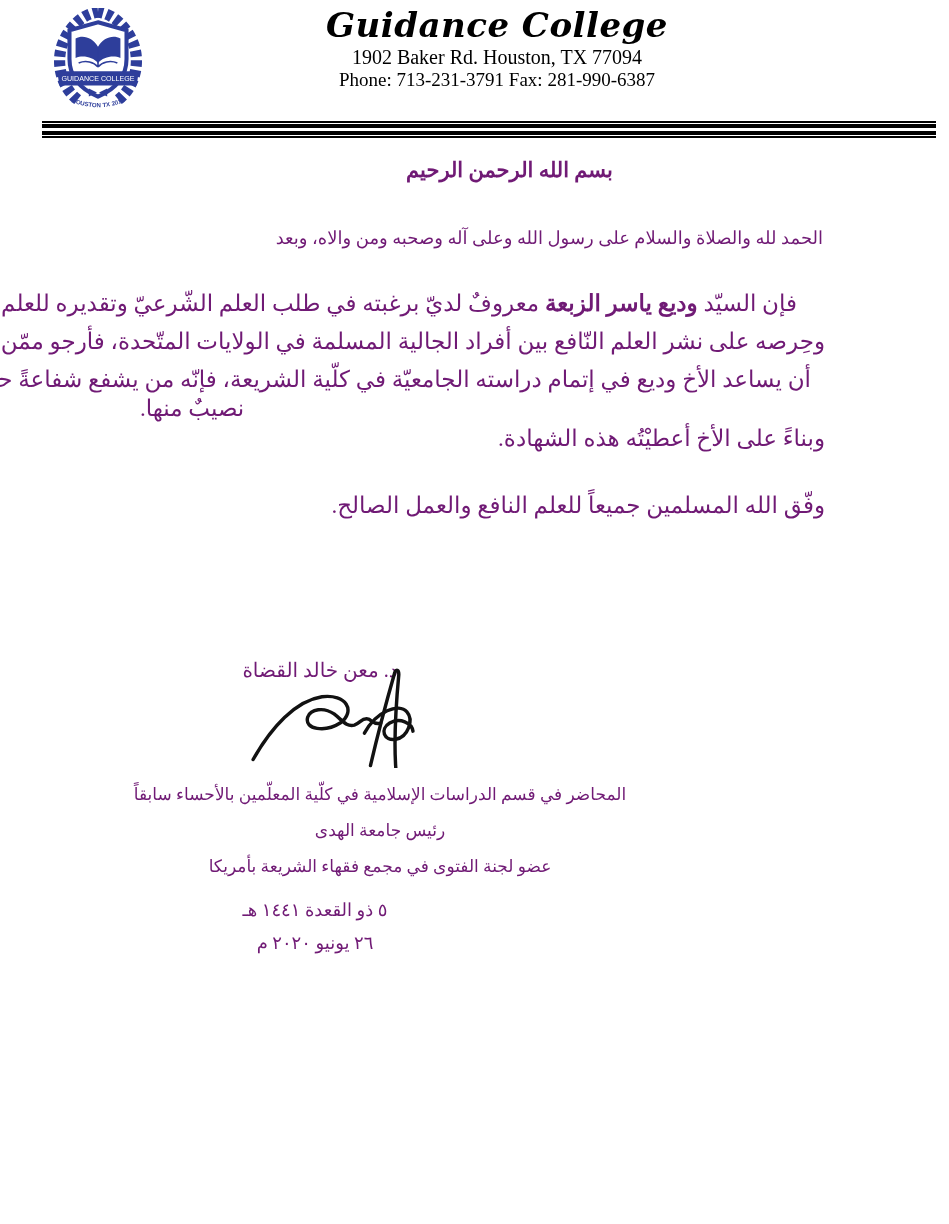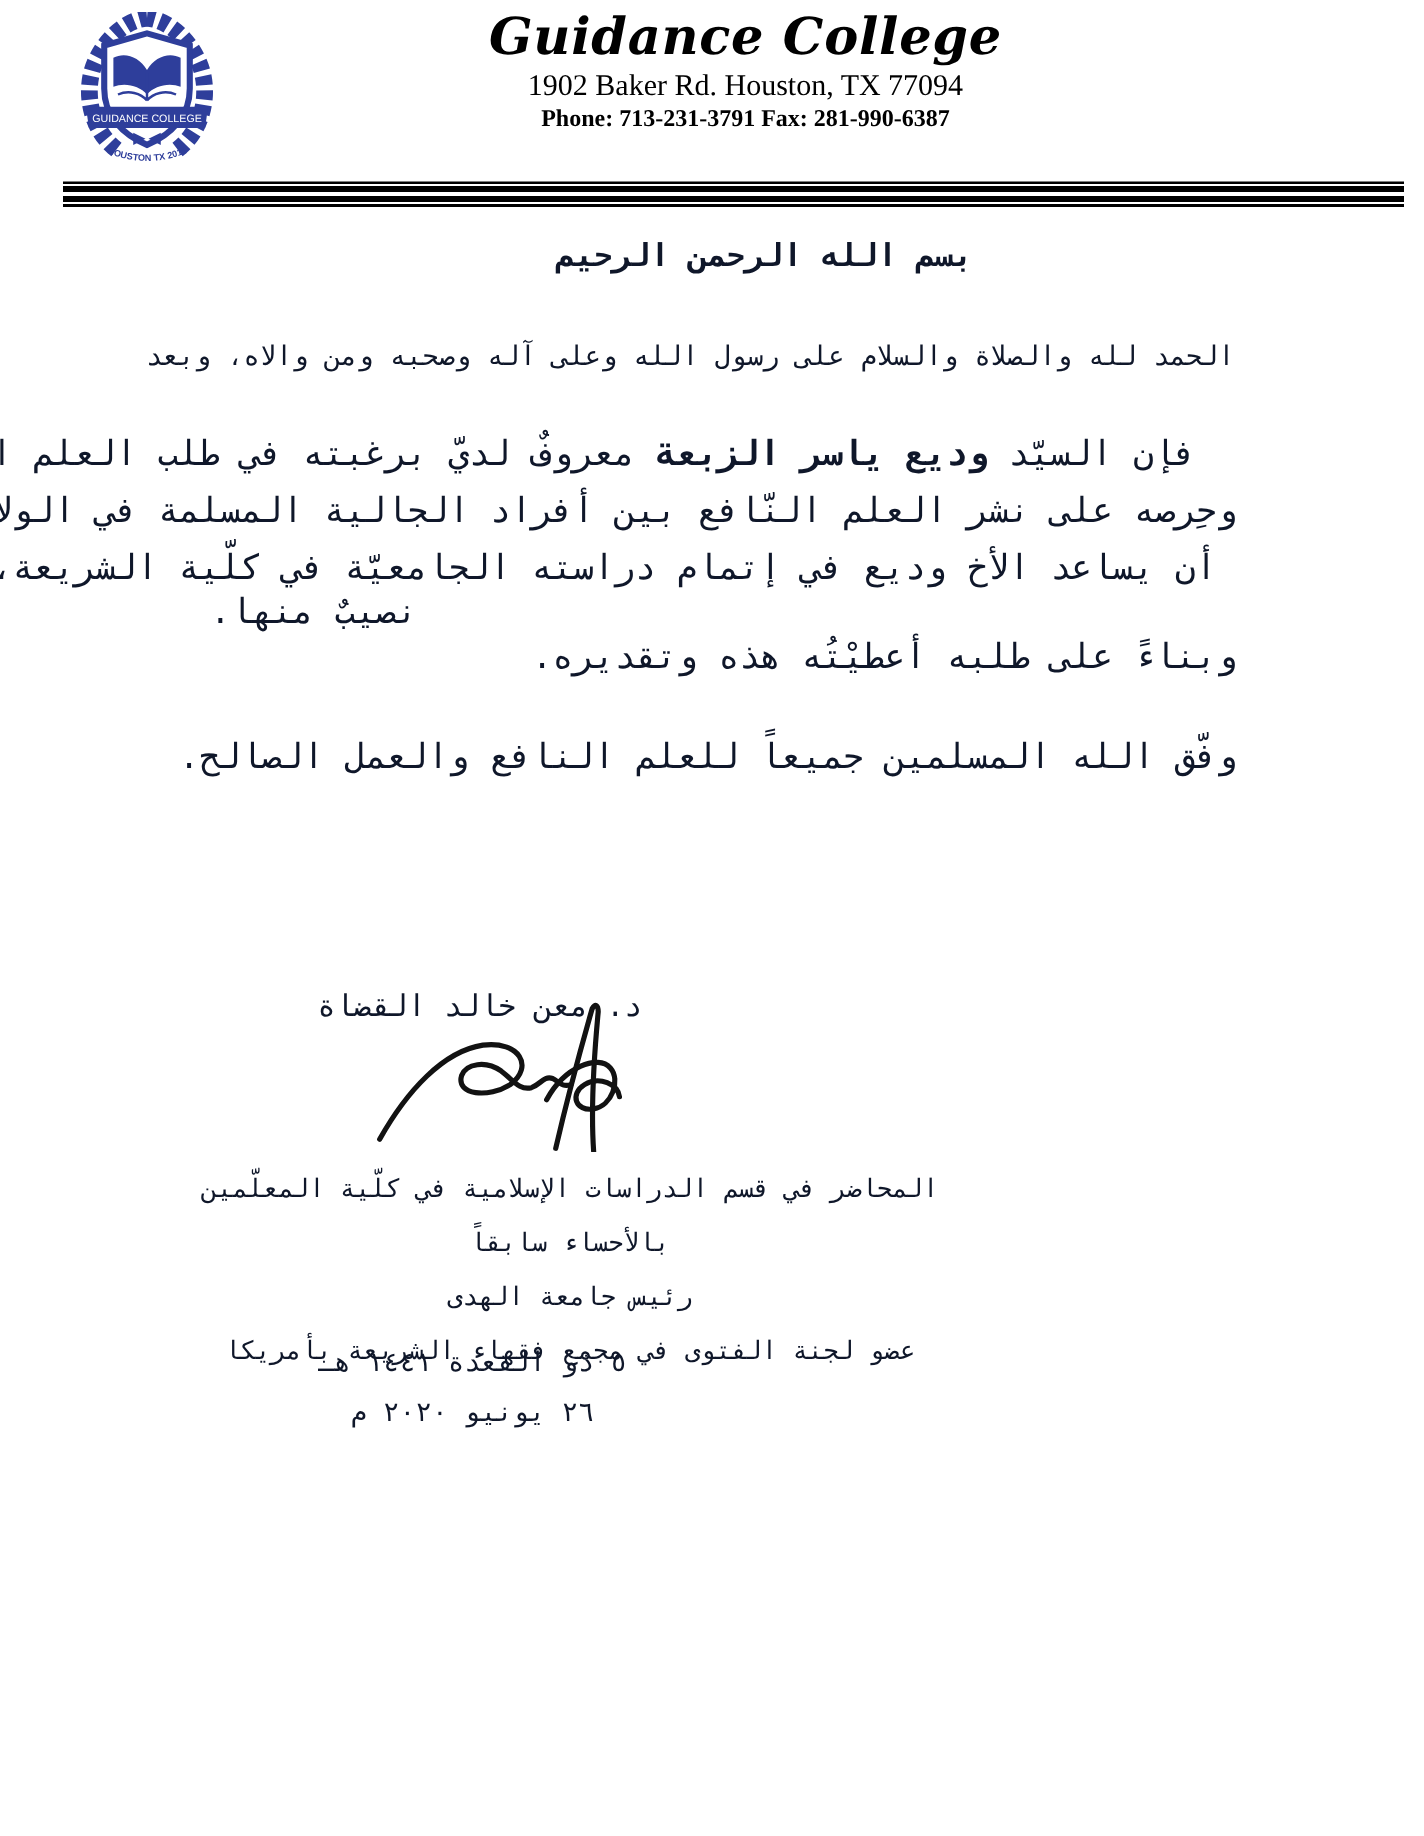"Phone: 713-231-3791 Fax: 281-990-6387" .college-phone { font-size: 16px -> 19px; font-weight: bold -> normal }
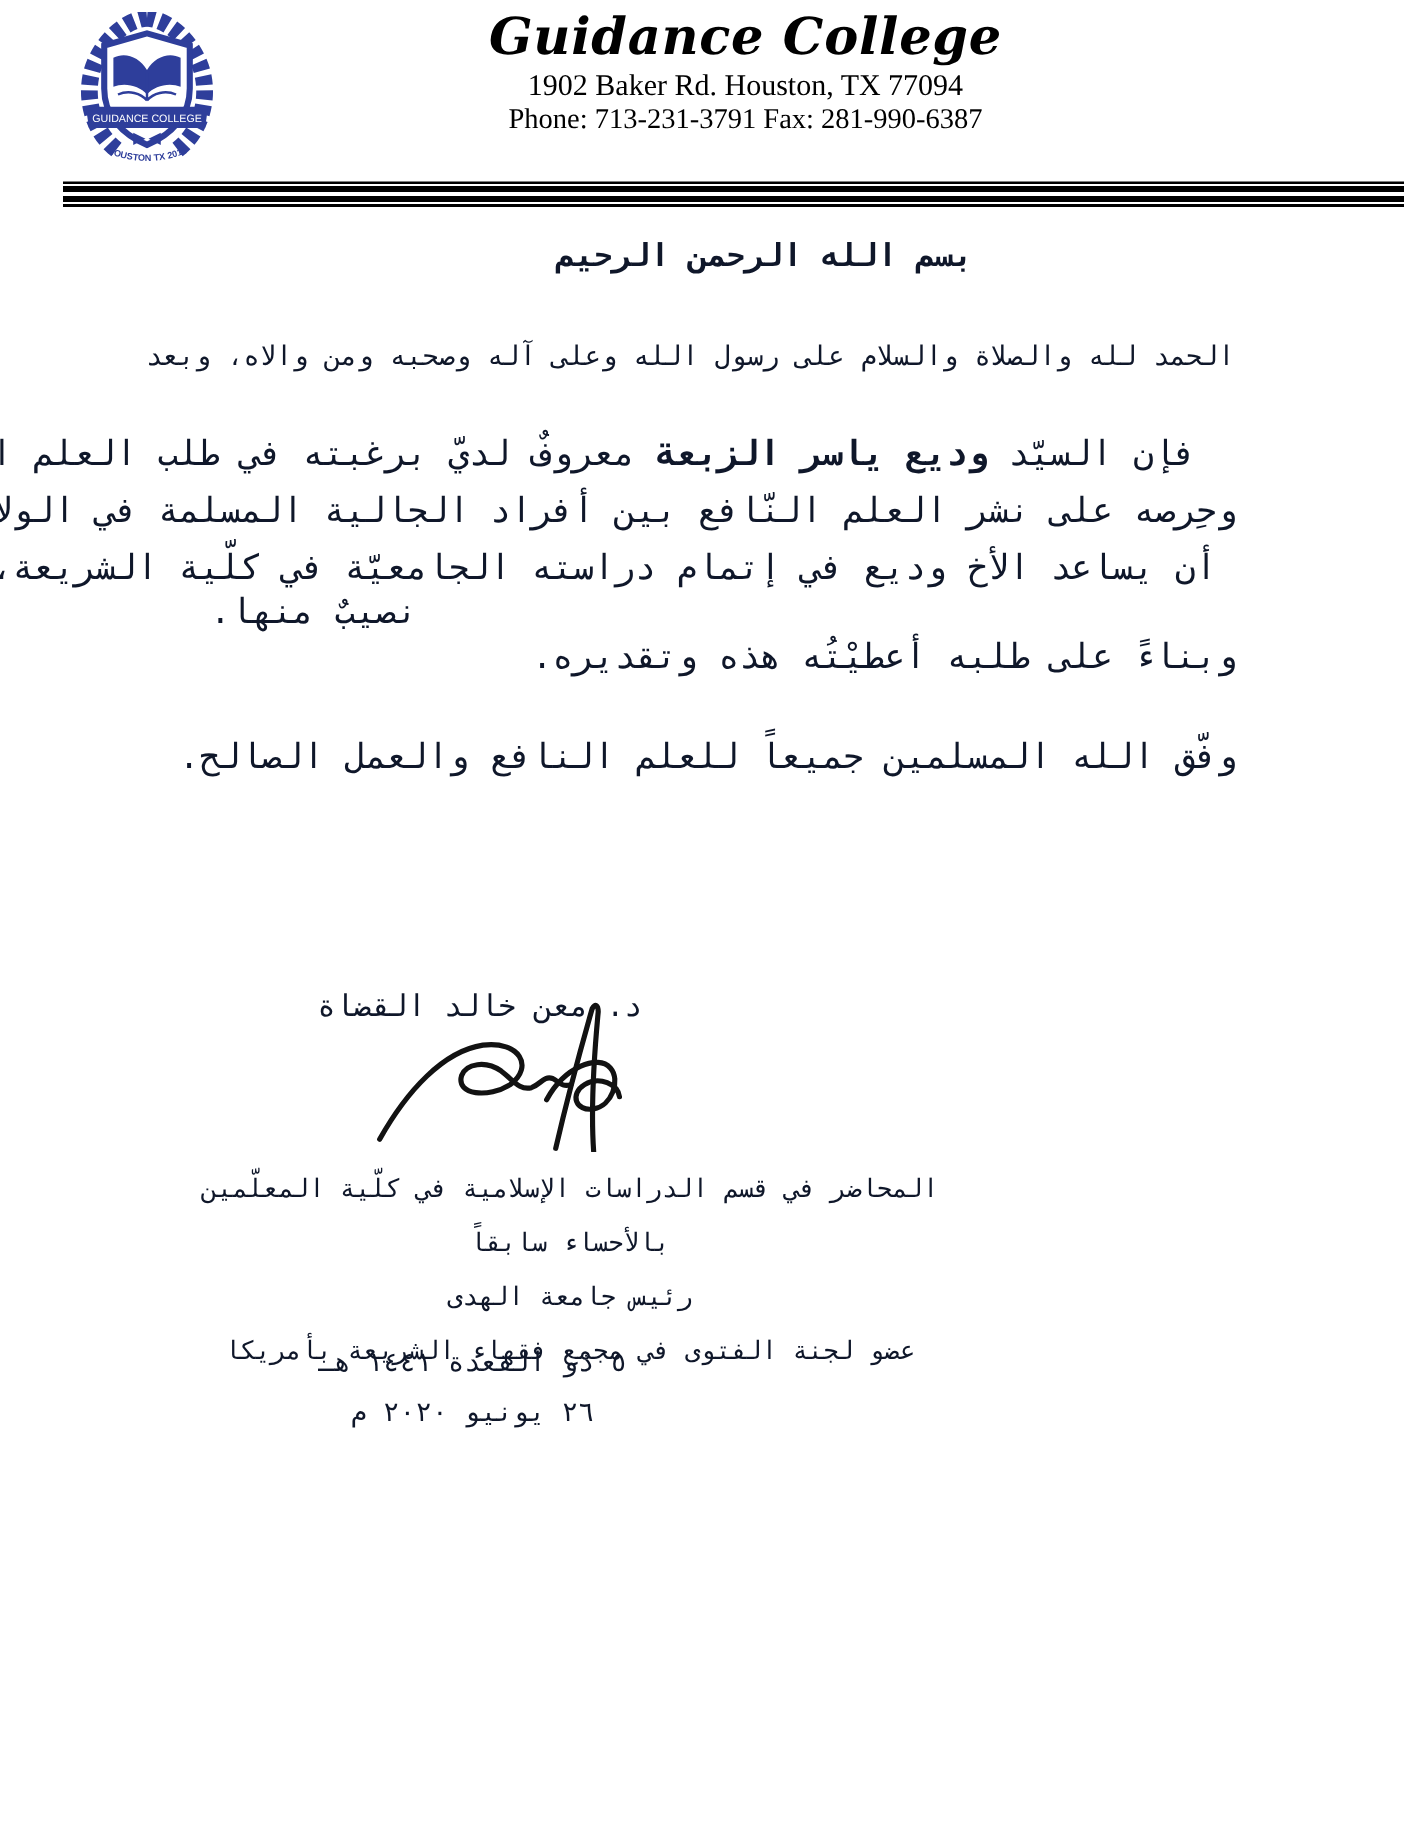"بسم الله الرحمن الرحيم" .ar { color: #0f172a -> #701a75; font-family: Liberation Mono, monospace -> Liberation Serif, serif }
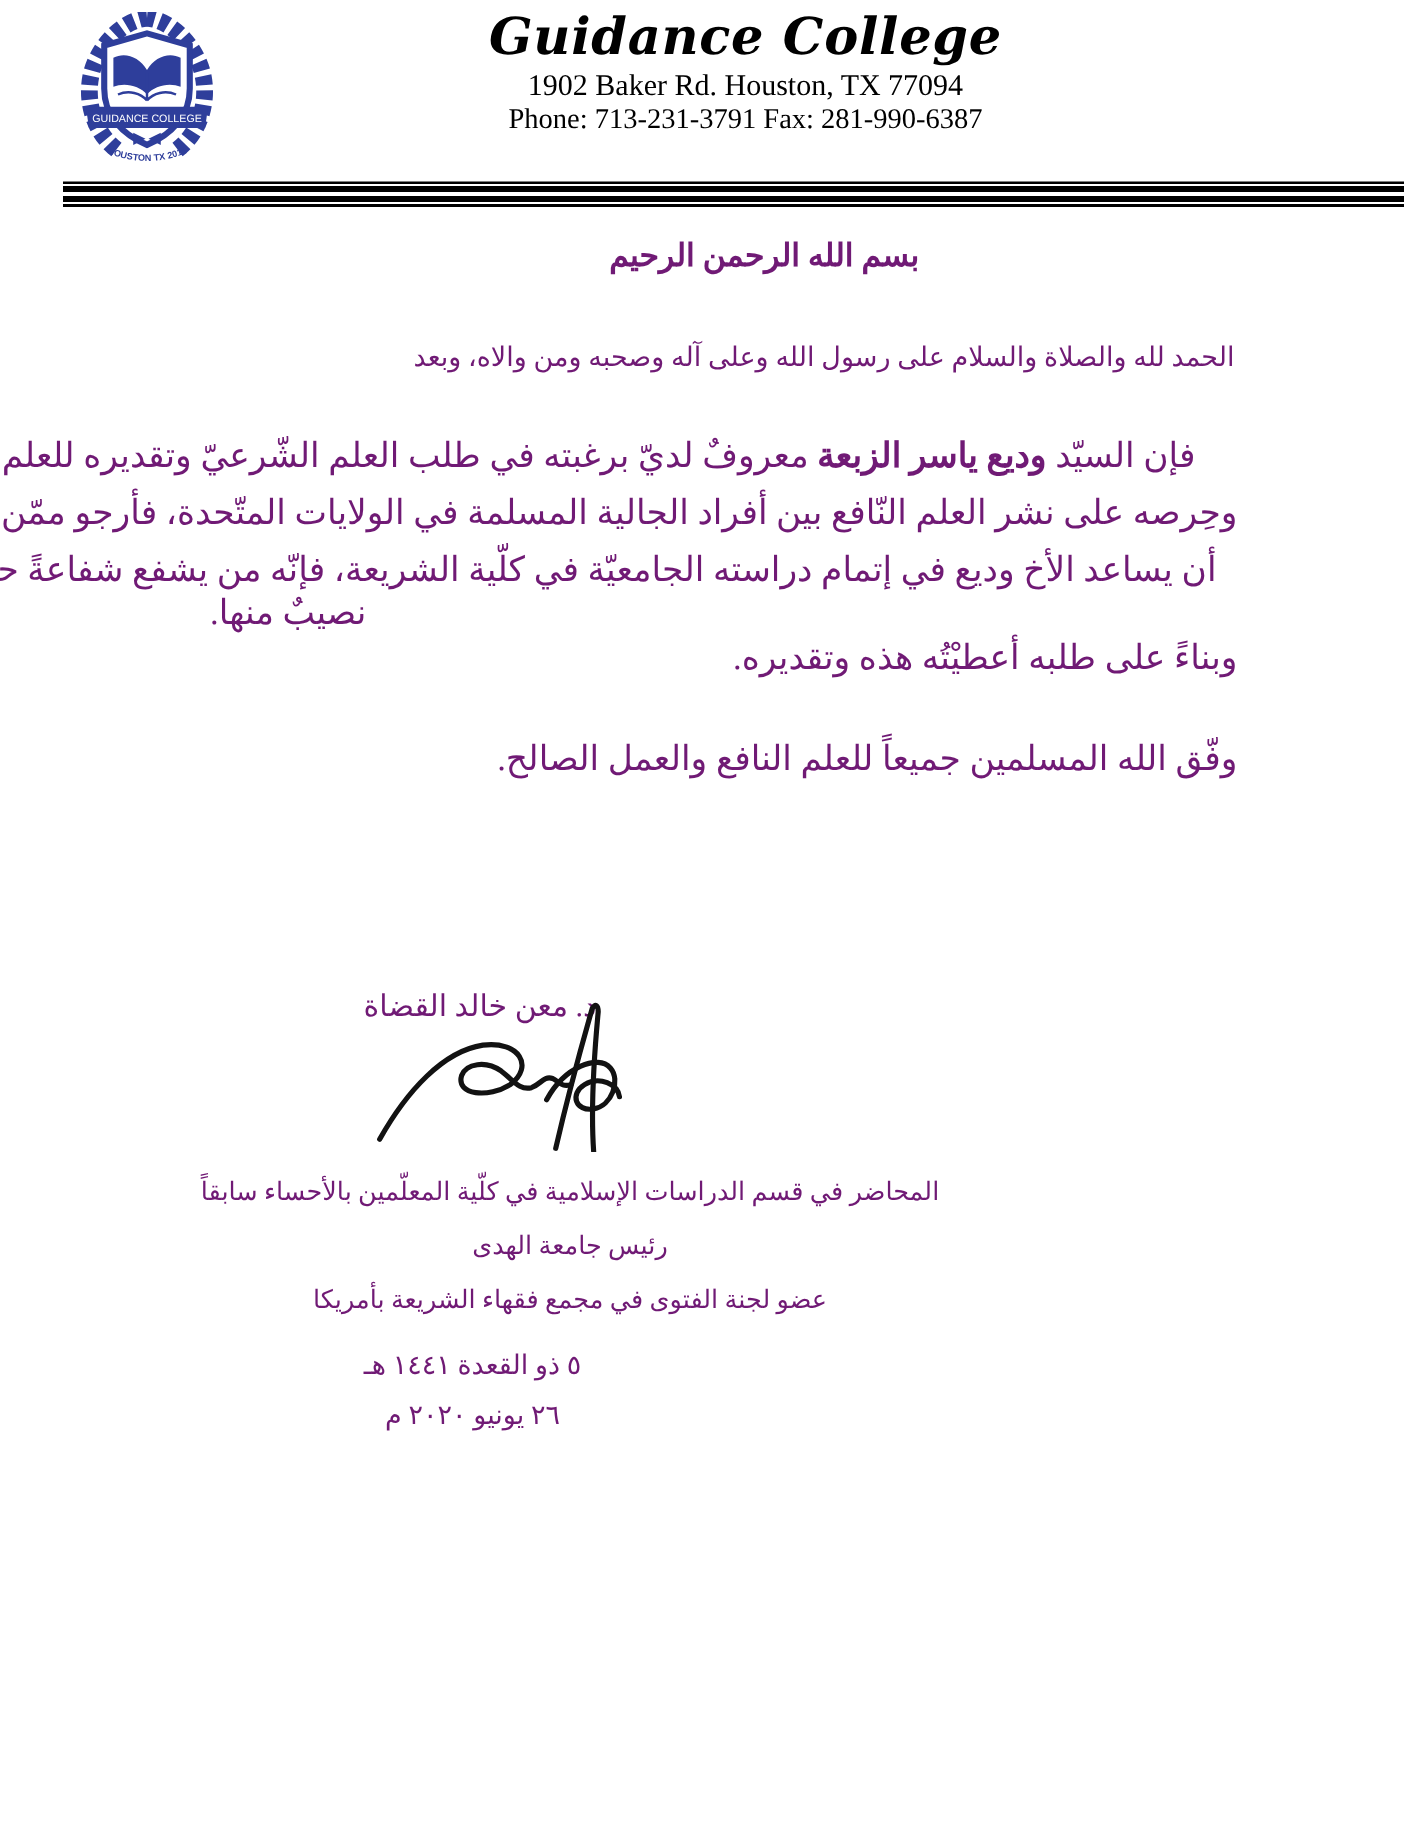"وبناءً على طلبه أعطيْتُه هذه" div.ar { text: طلبه أعطيْتُه هذه وتقديره -> الأخ أعطيْتُه هذه الشهادة }
